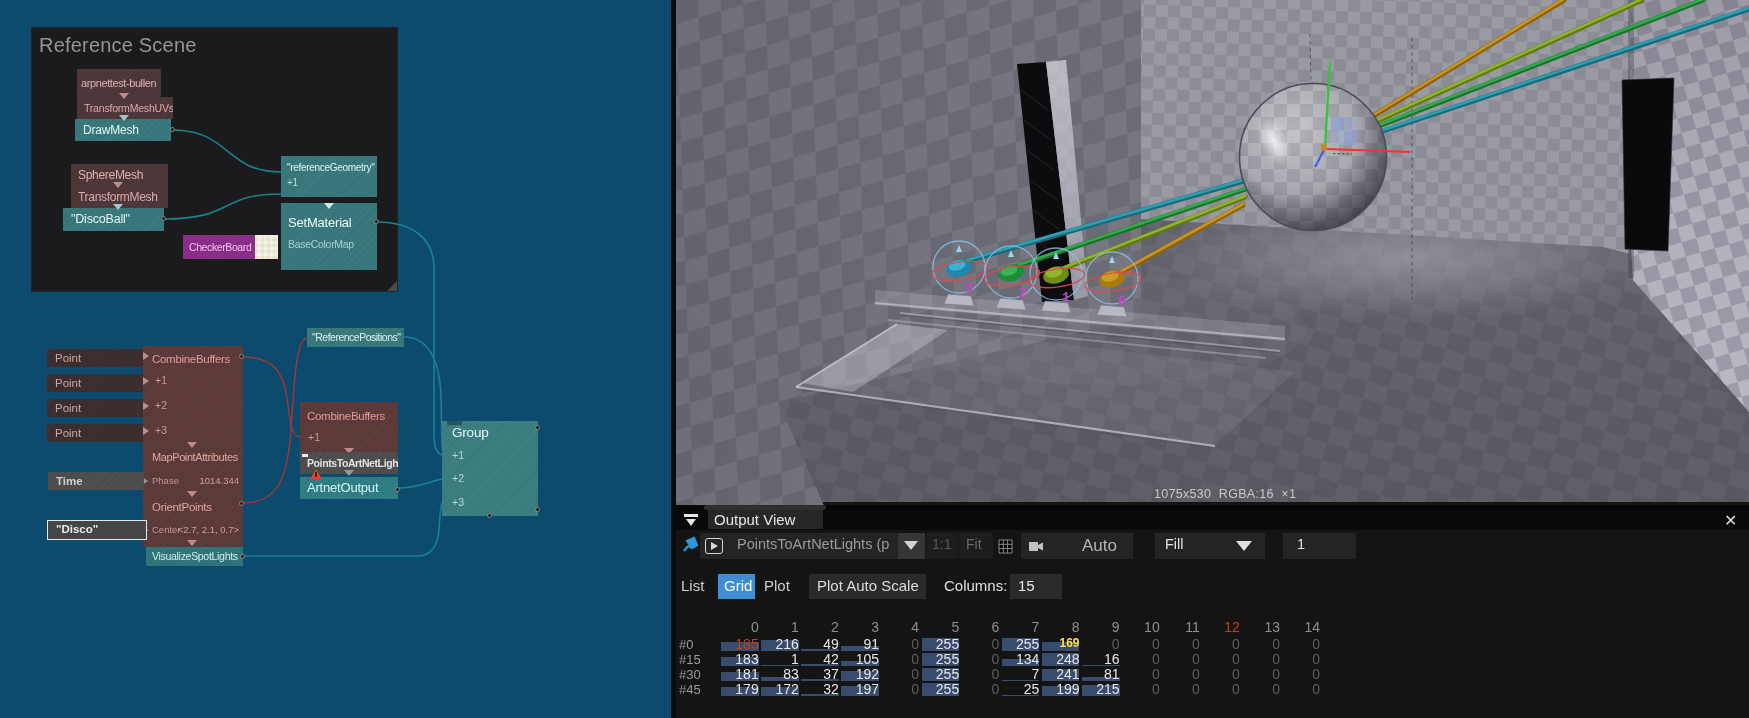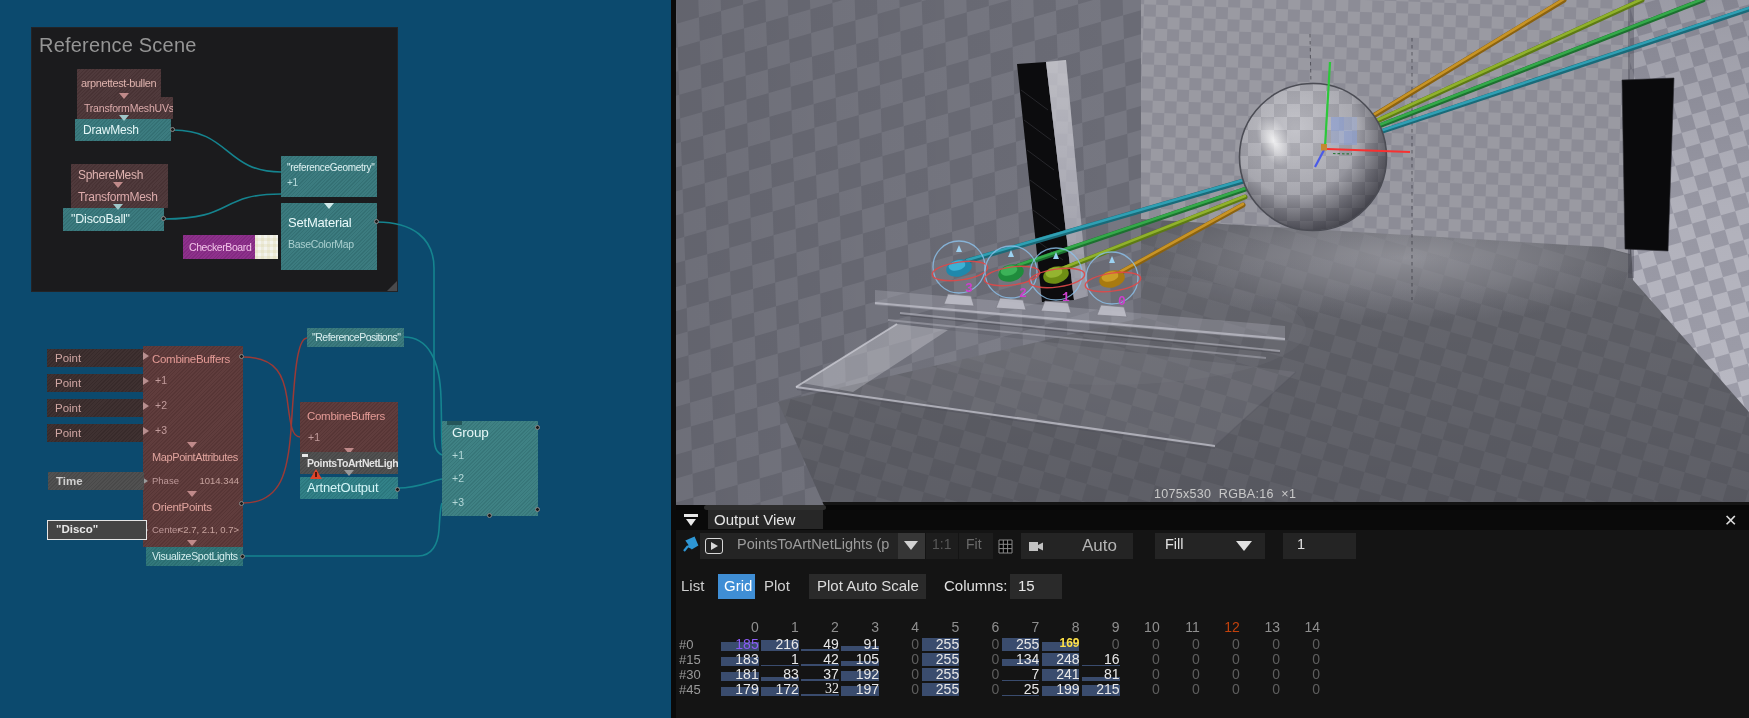"185" div { color: #8b5cf6 -> #c2410c }
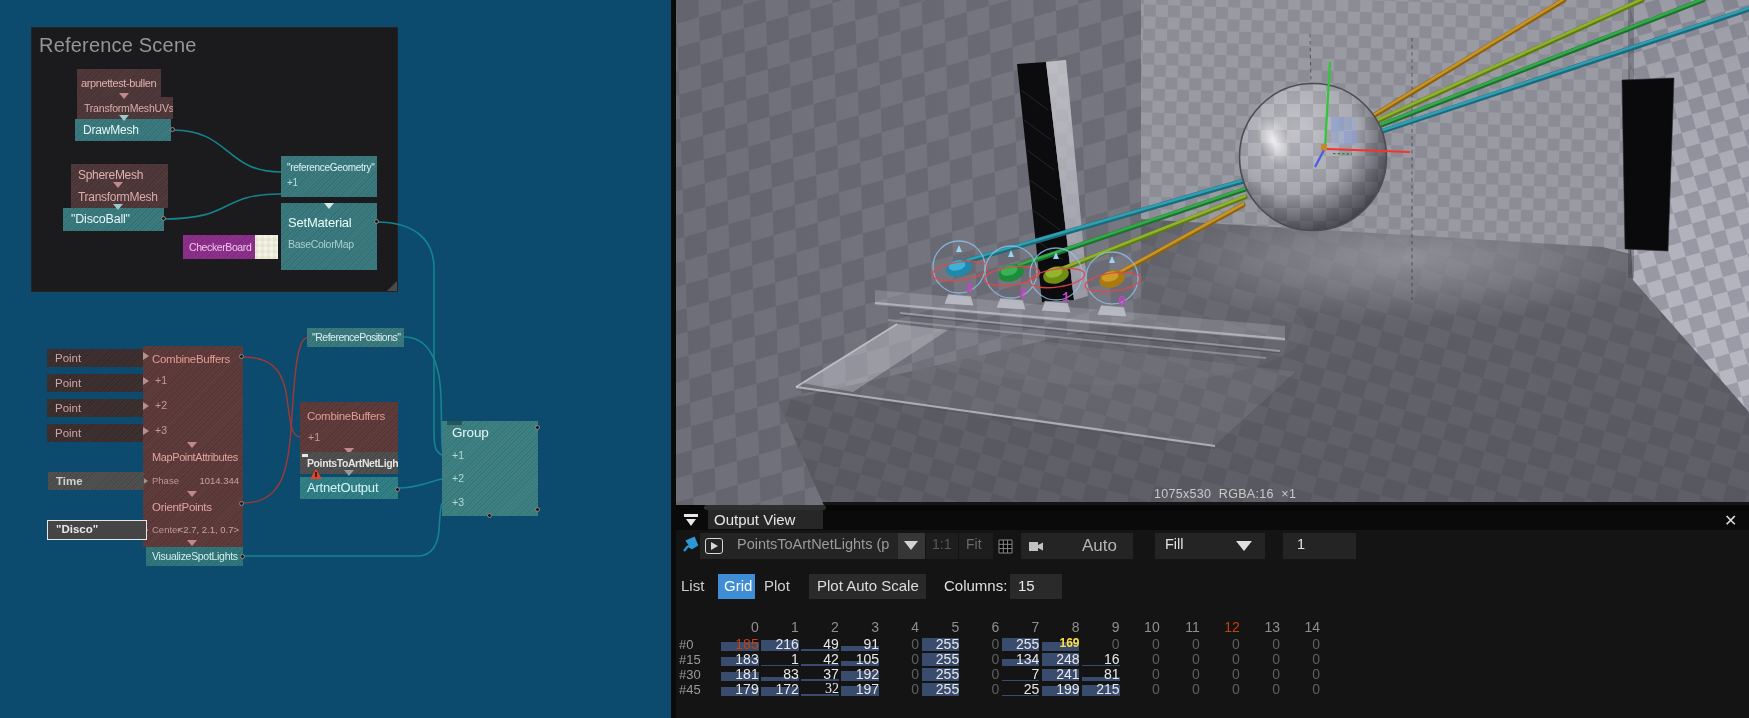"32" div { font-family: Liberation Serif, serif -> none }
